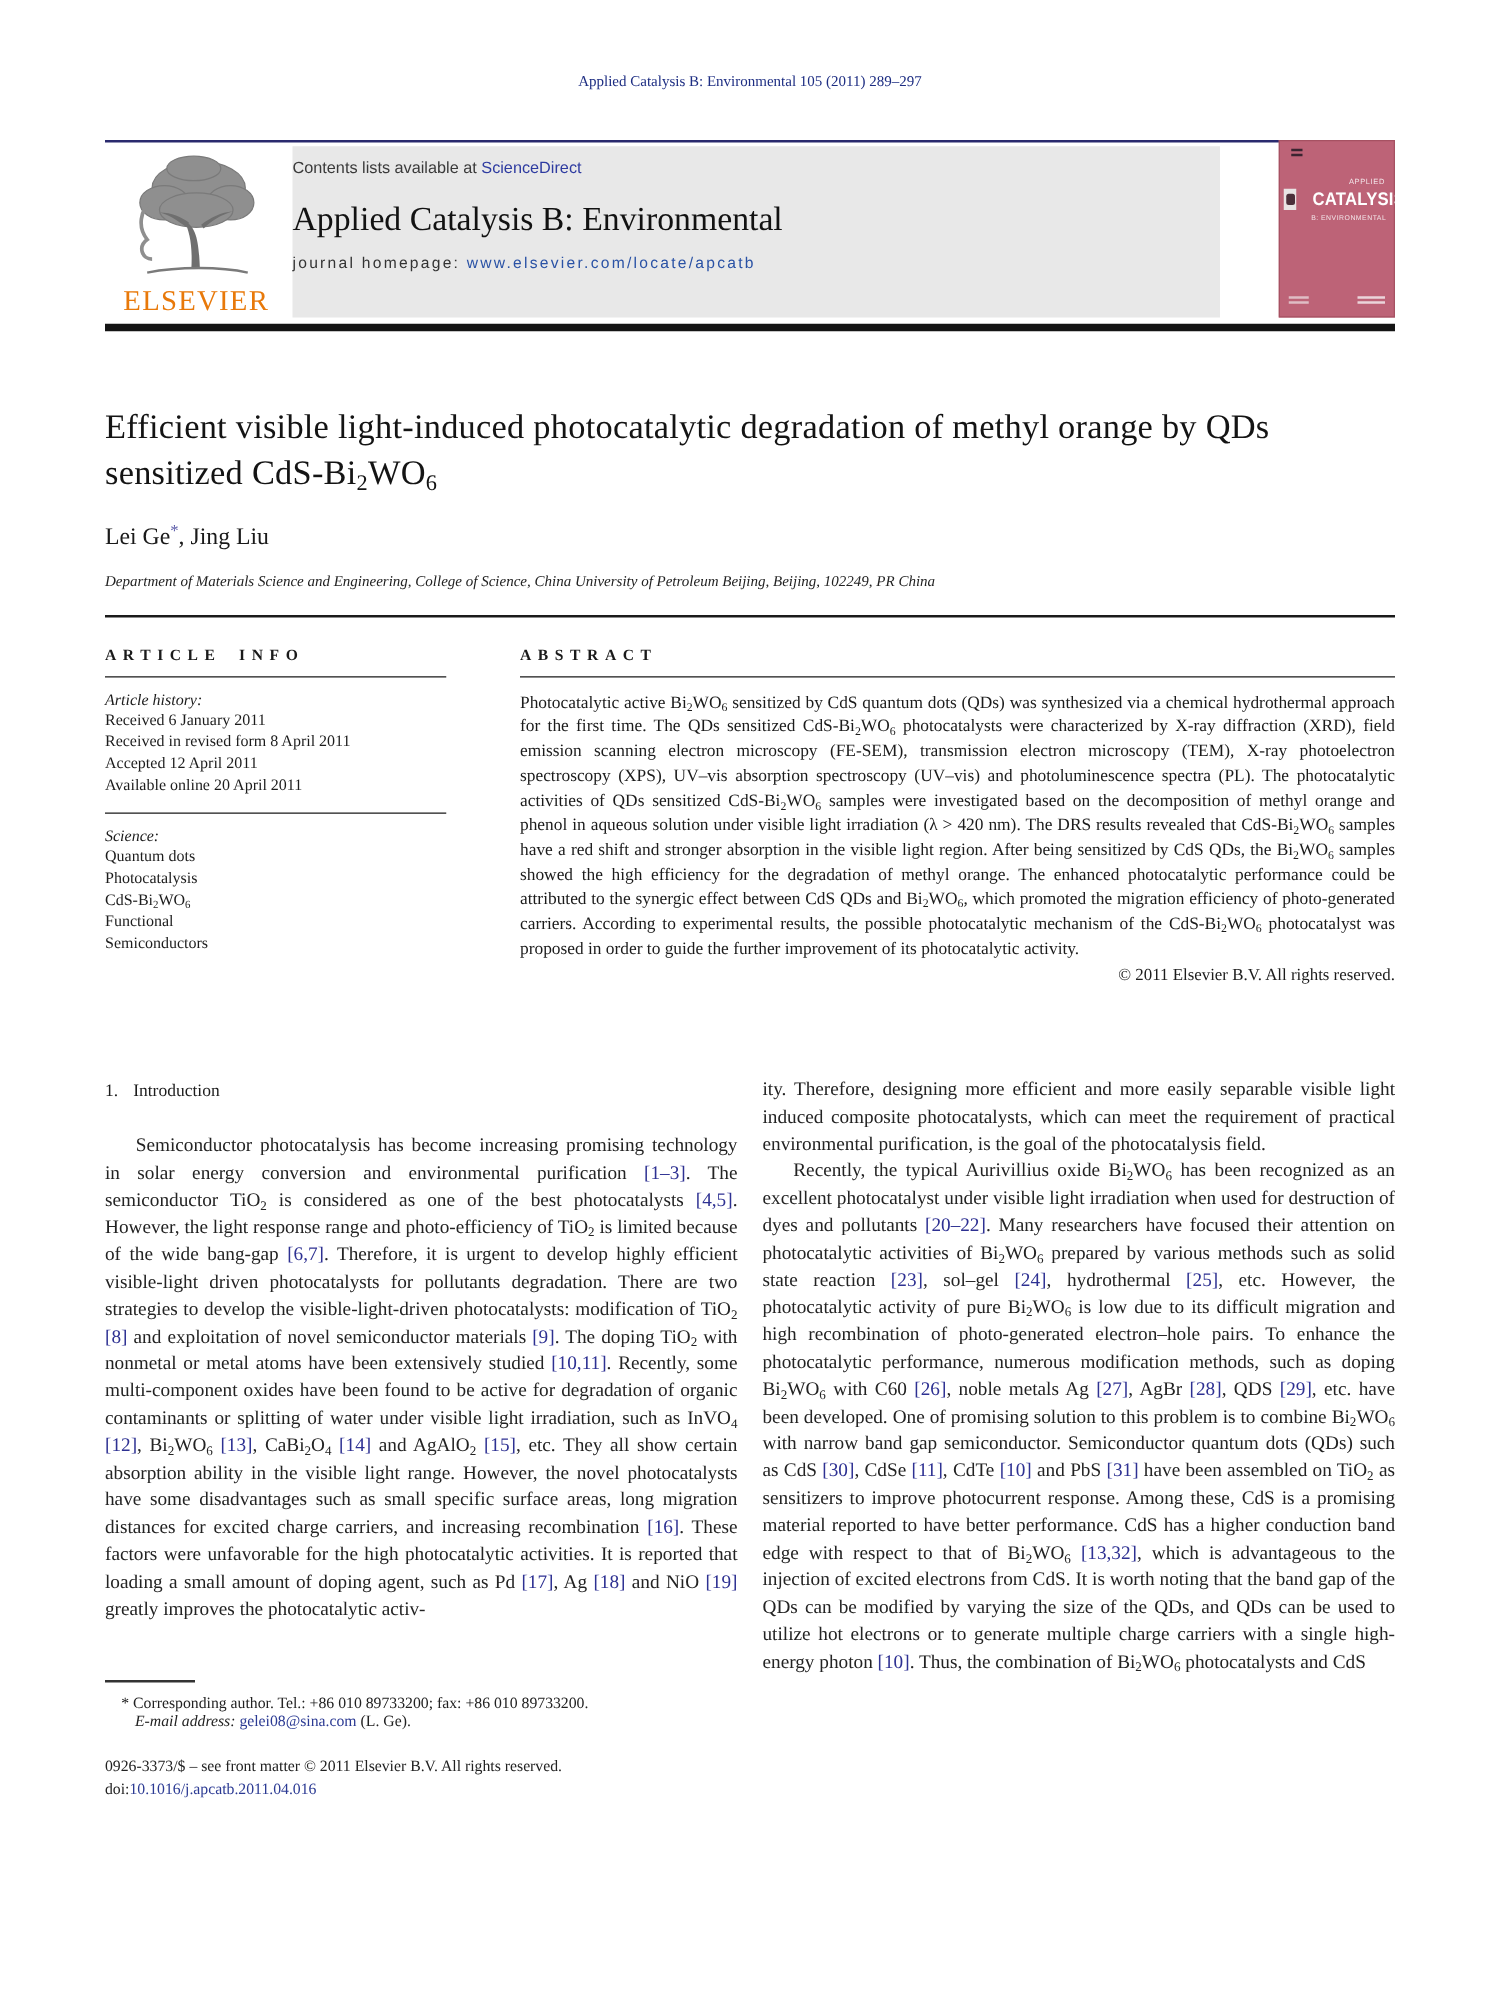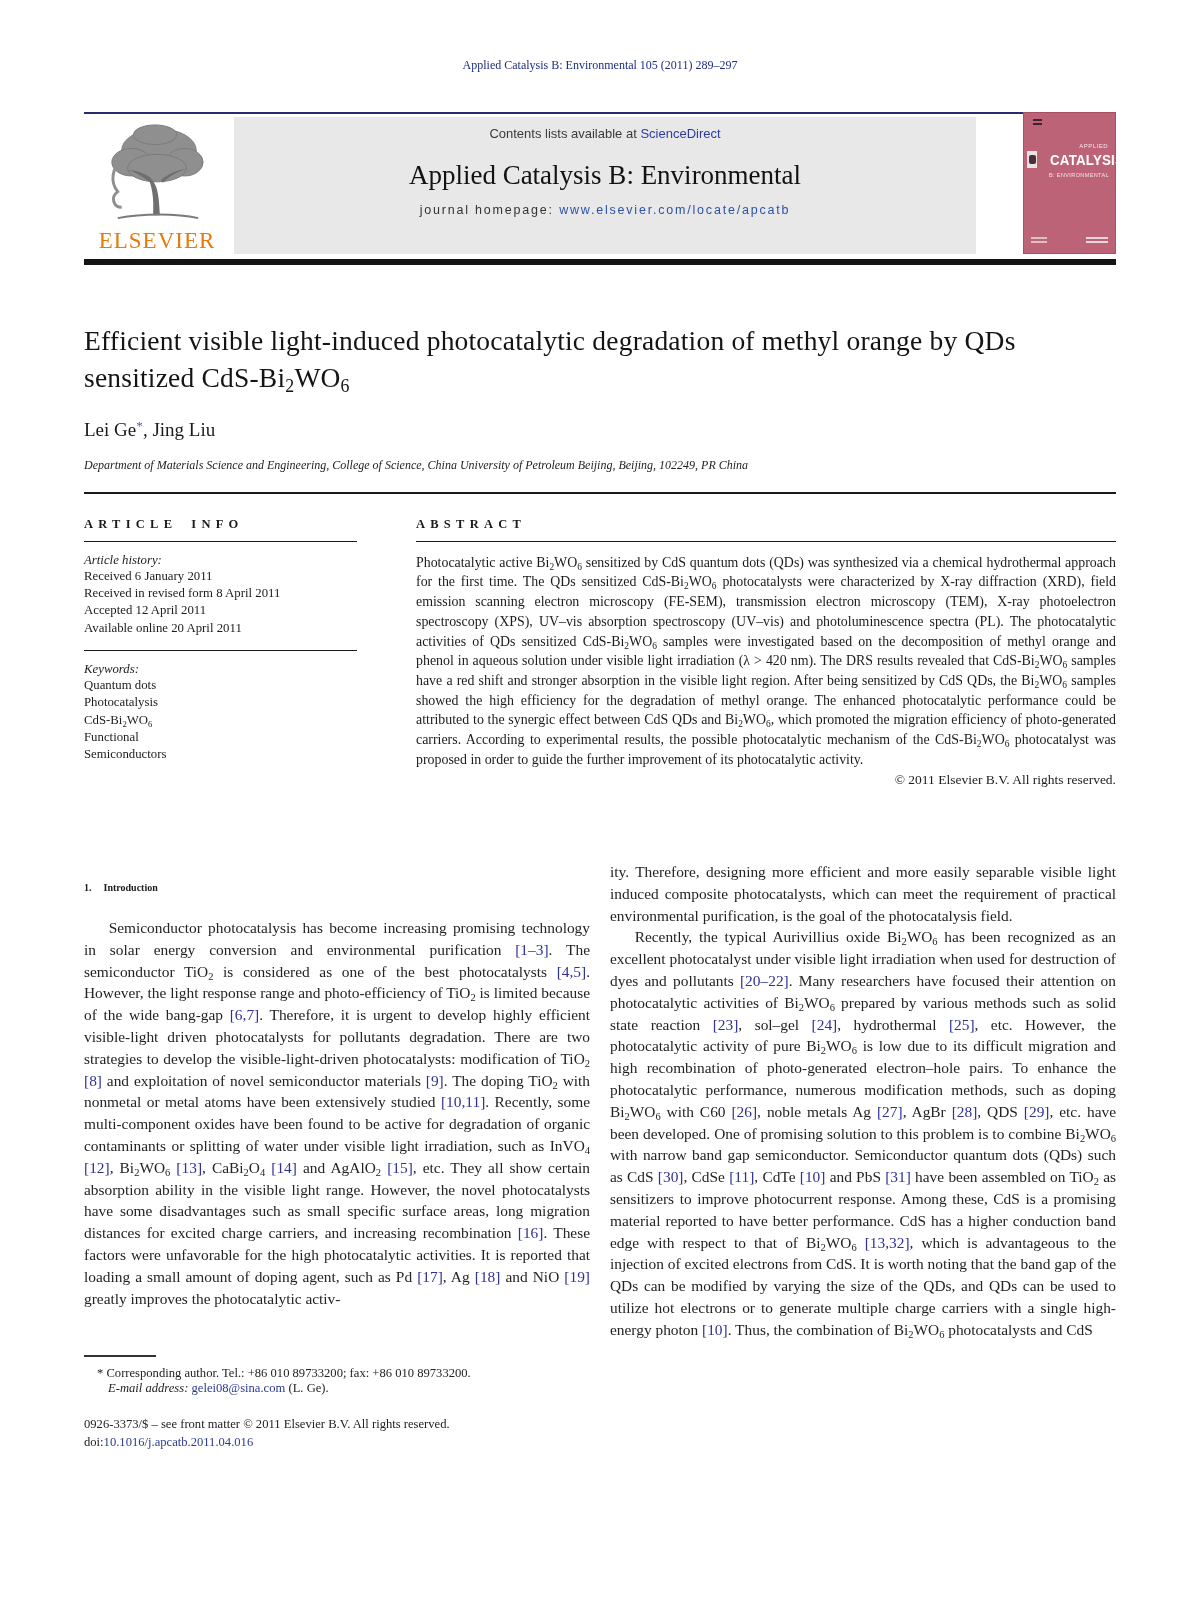"Contents lists available at" .banner { text-align: center -> none }
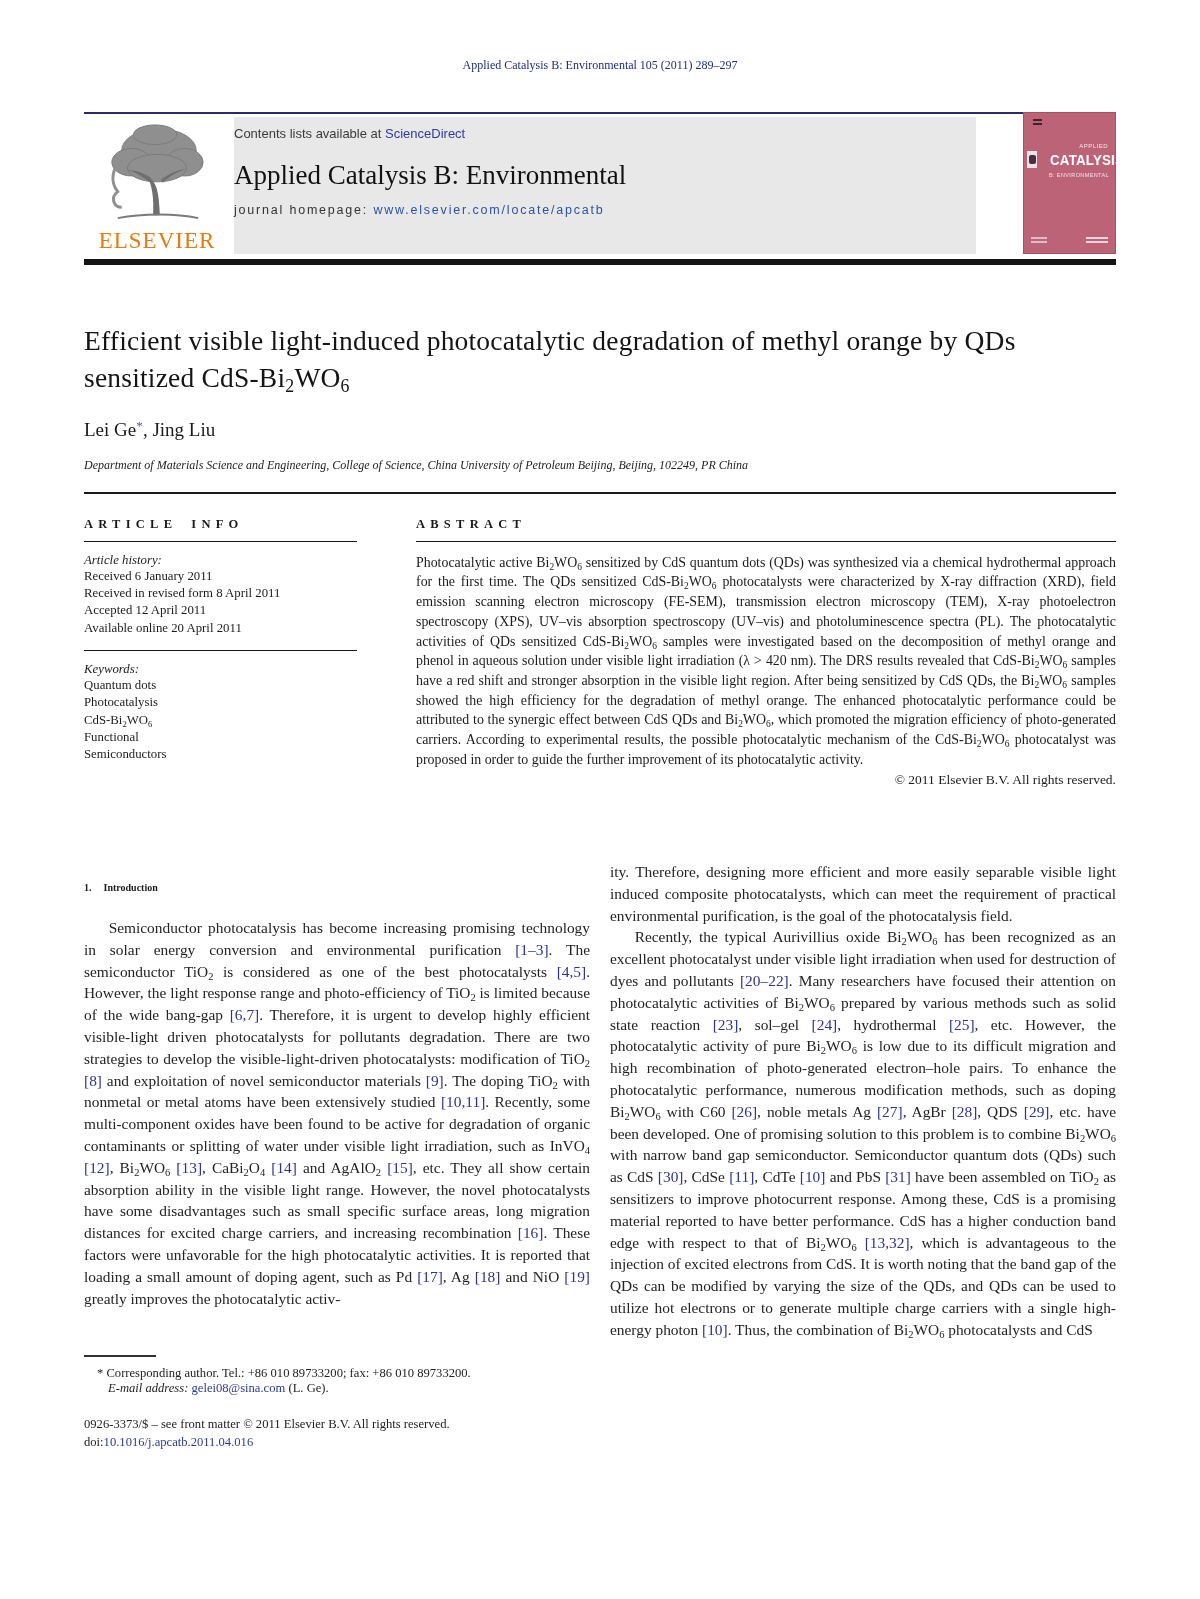"Keywords:" div.kw-label { text: Keywords -> Science }
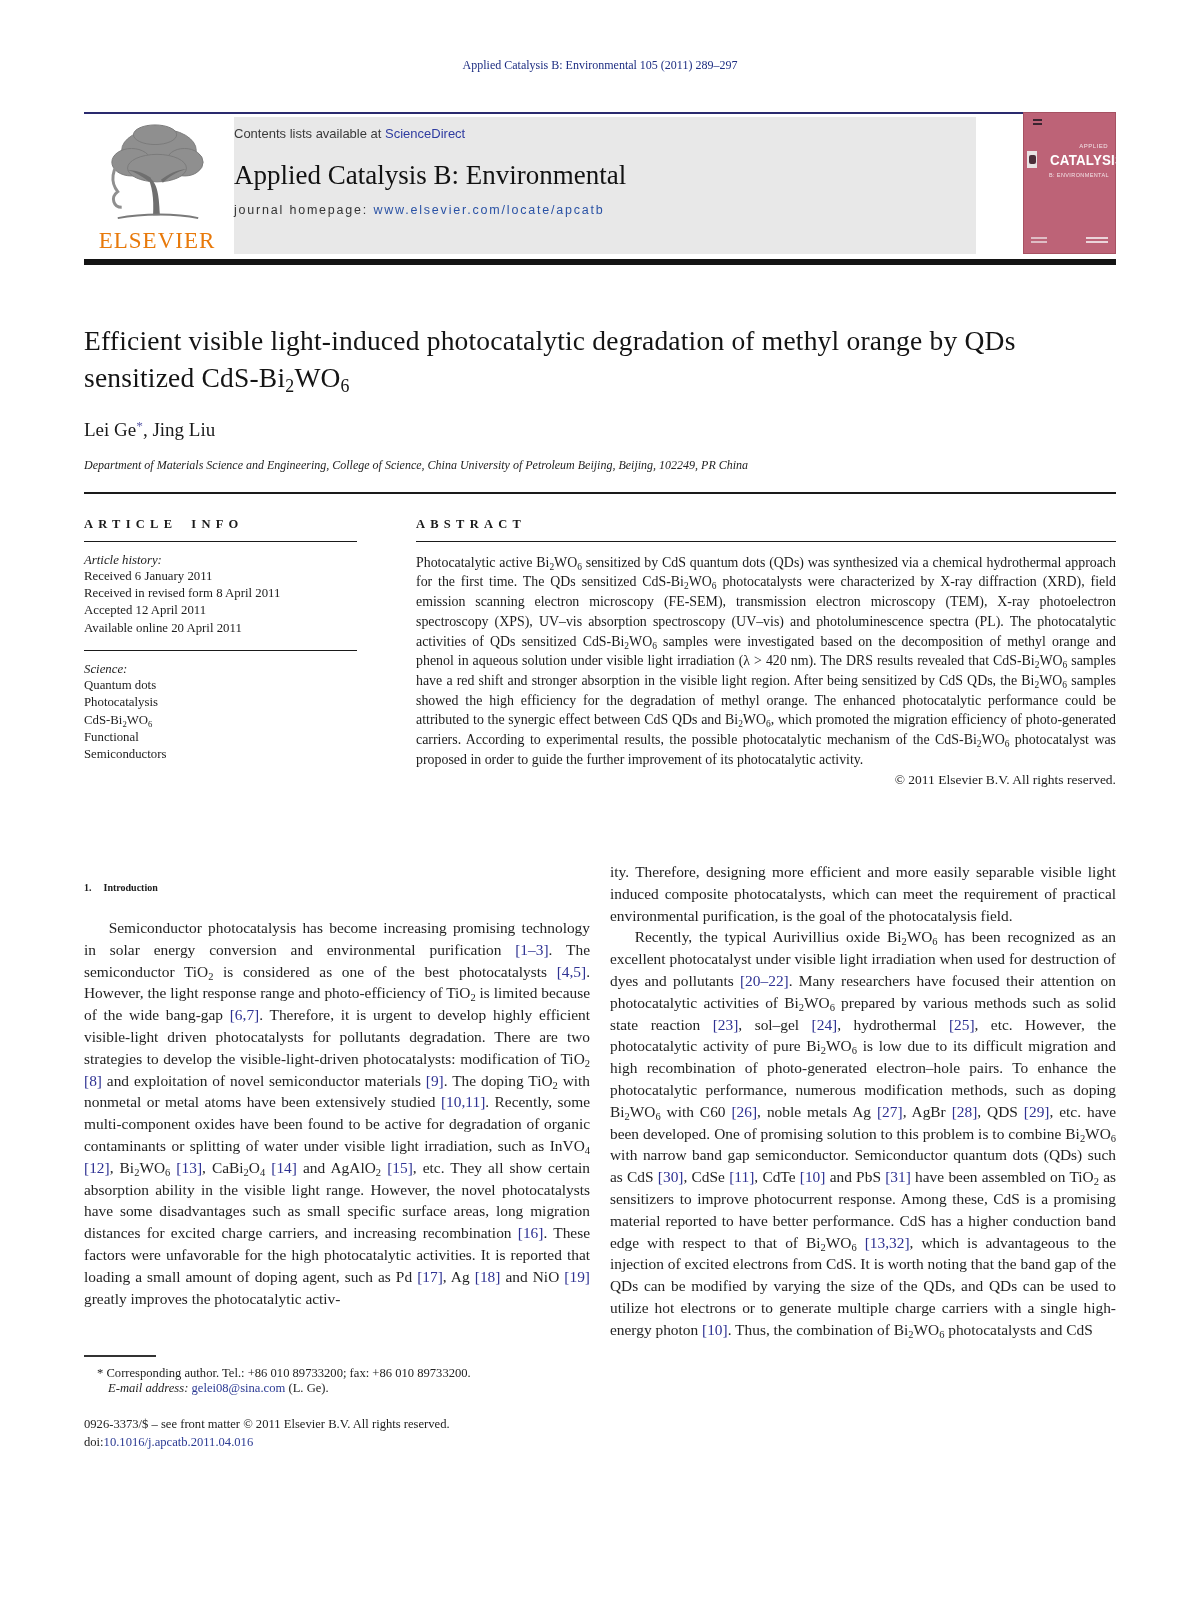"1. Introduction" .sec-heading { font-size: 10px -> 14px; font-weight: bold -> normal; margin-top: 22px -> 6px }
